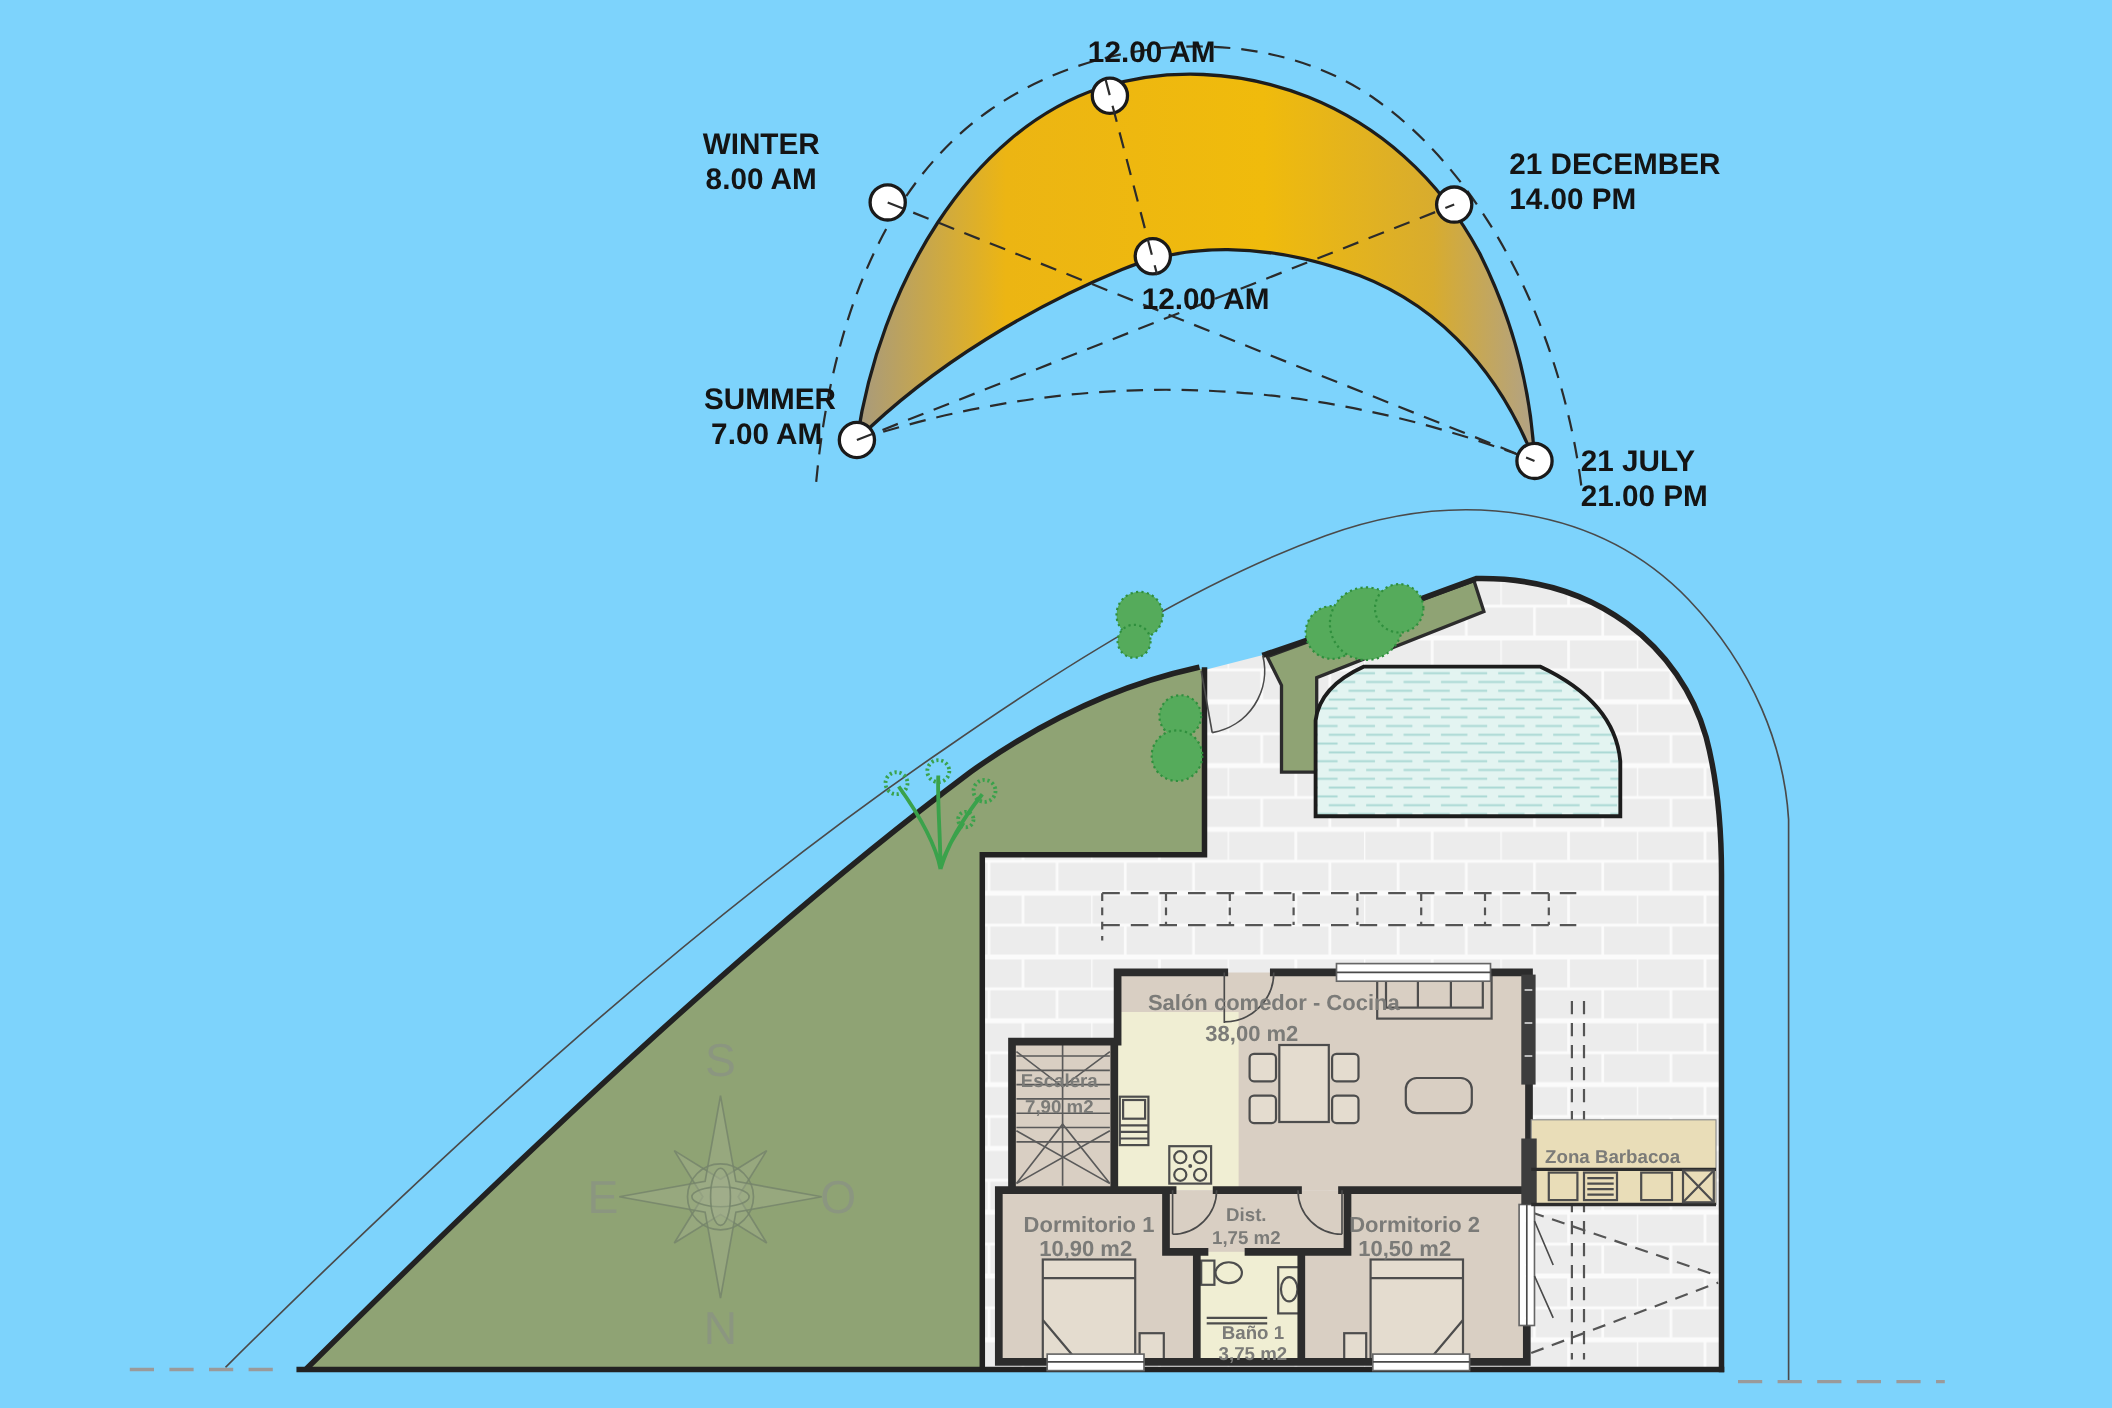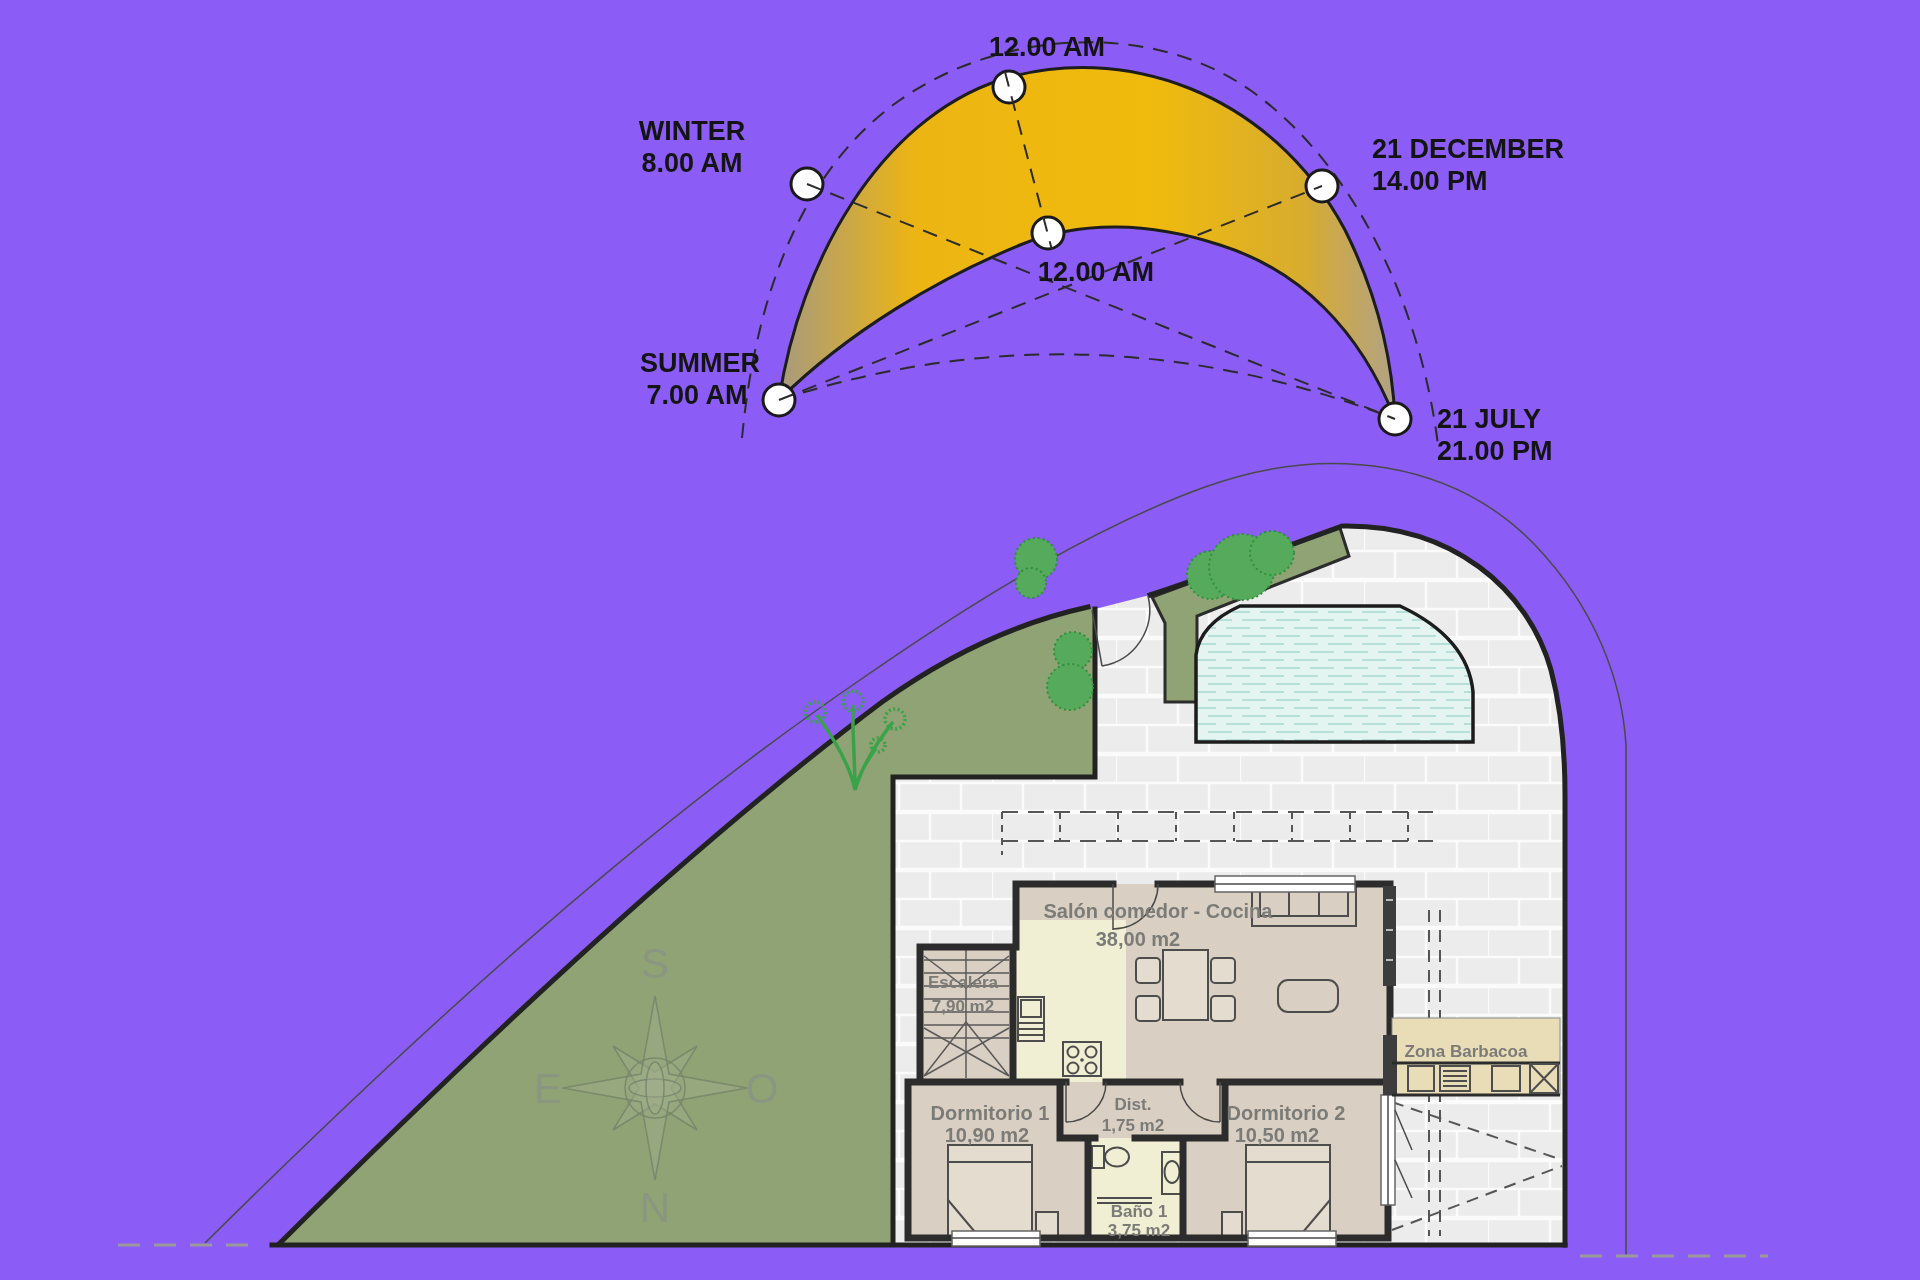"12.00 AM" .stage { background: #8b5cf6 -> #7dd3fc }
